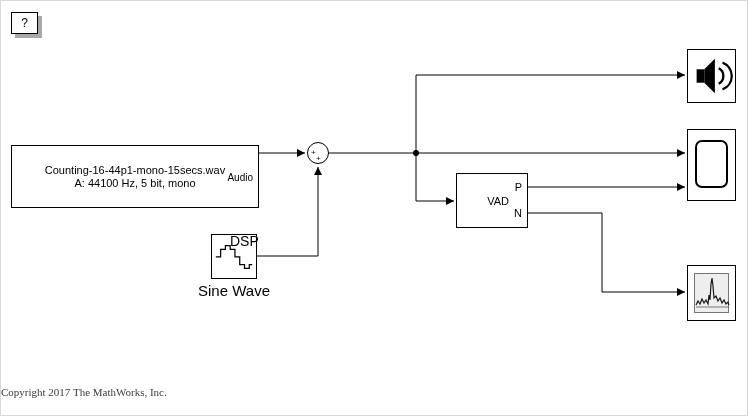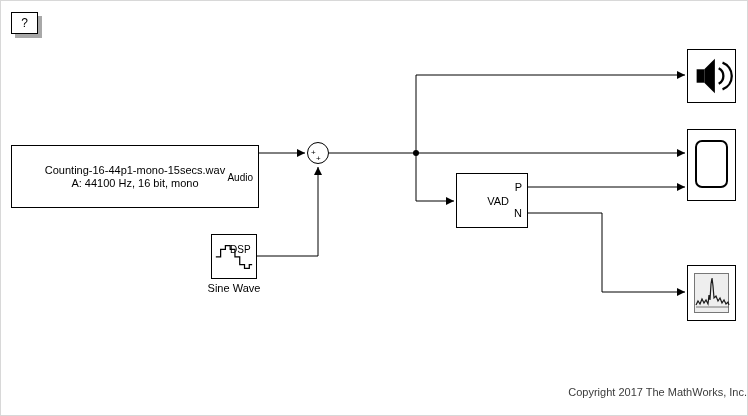"A: 44100 Hz, 16 bit," div { text: 16 -> 5 }
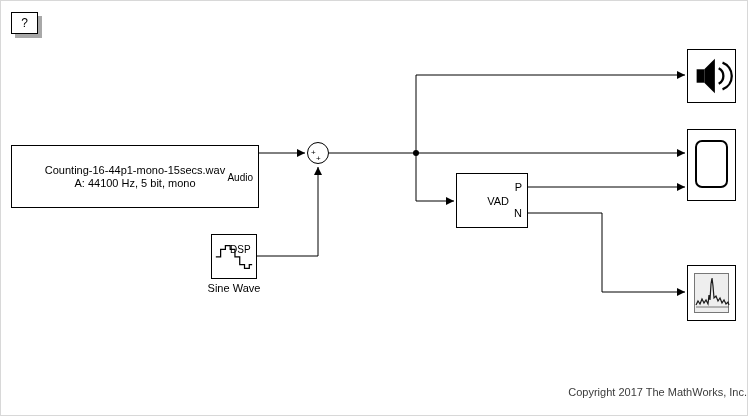"DSP" .sine-block .dsp-tag { font-size: 10px -> 14px; margin-top: 9px -> none }
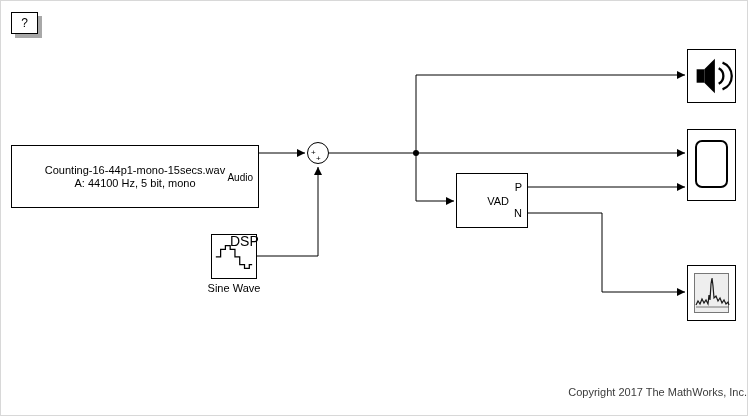"Sine Wave" .sine-caption { font-size: 11px -> 15px }
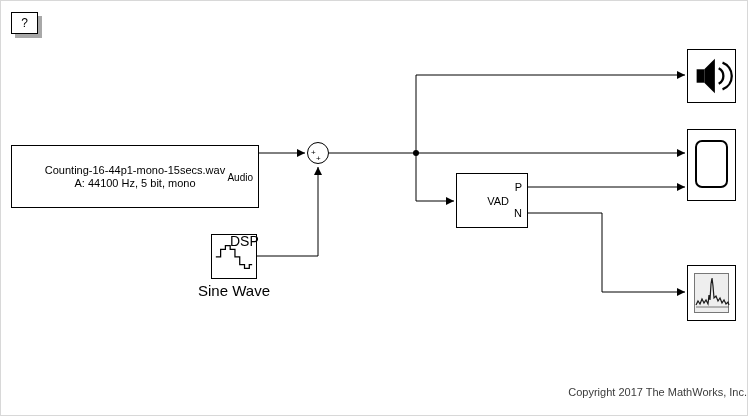"Copyright 2017 The MathWorks, Inc." .copyright { font-family: none -> Liberation Serif, serif; text-align: right -> left }
